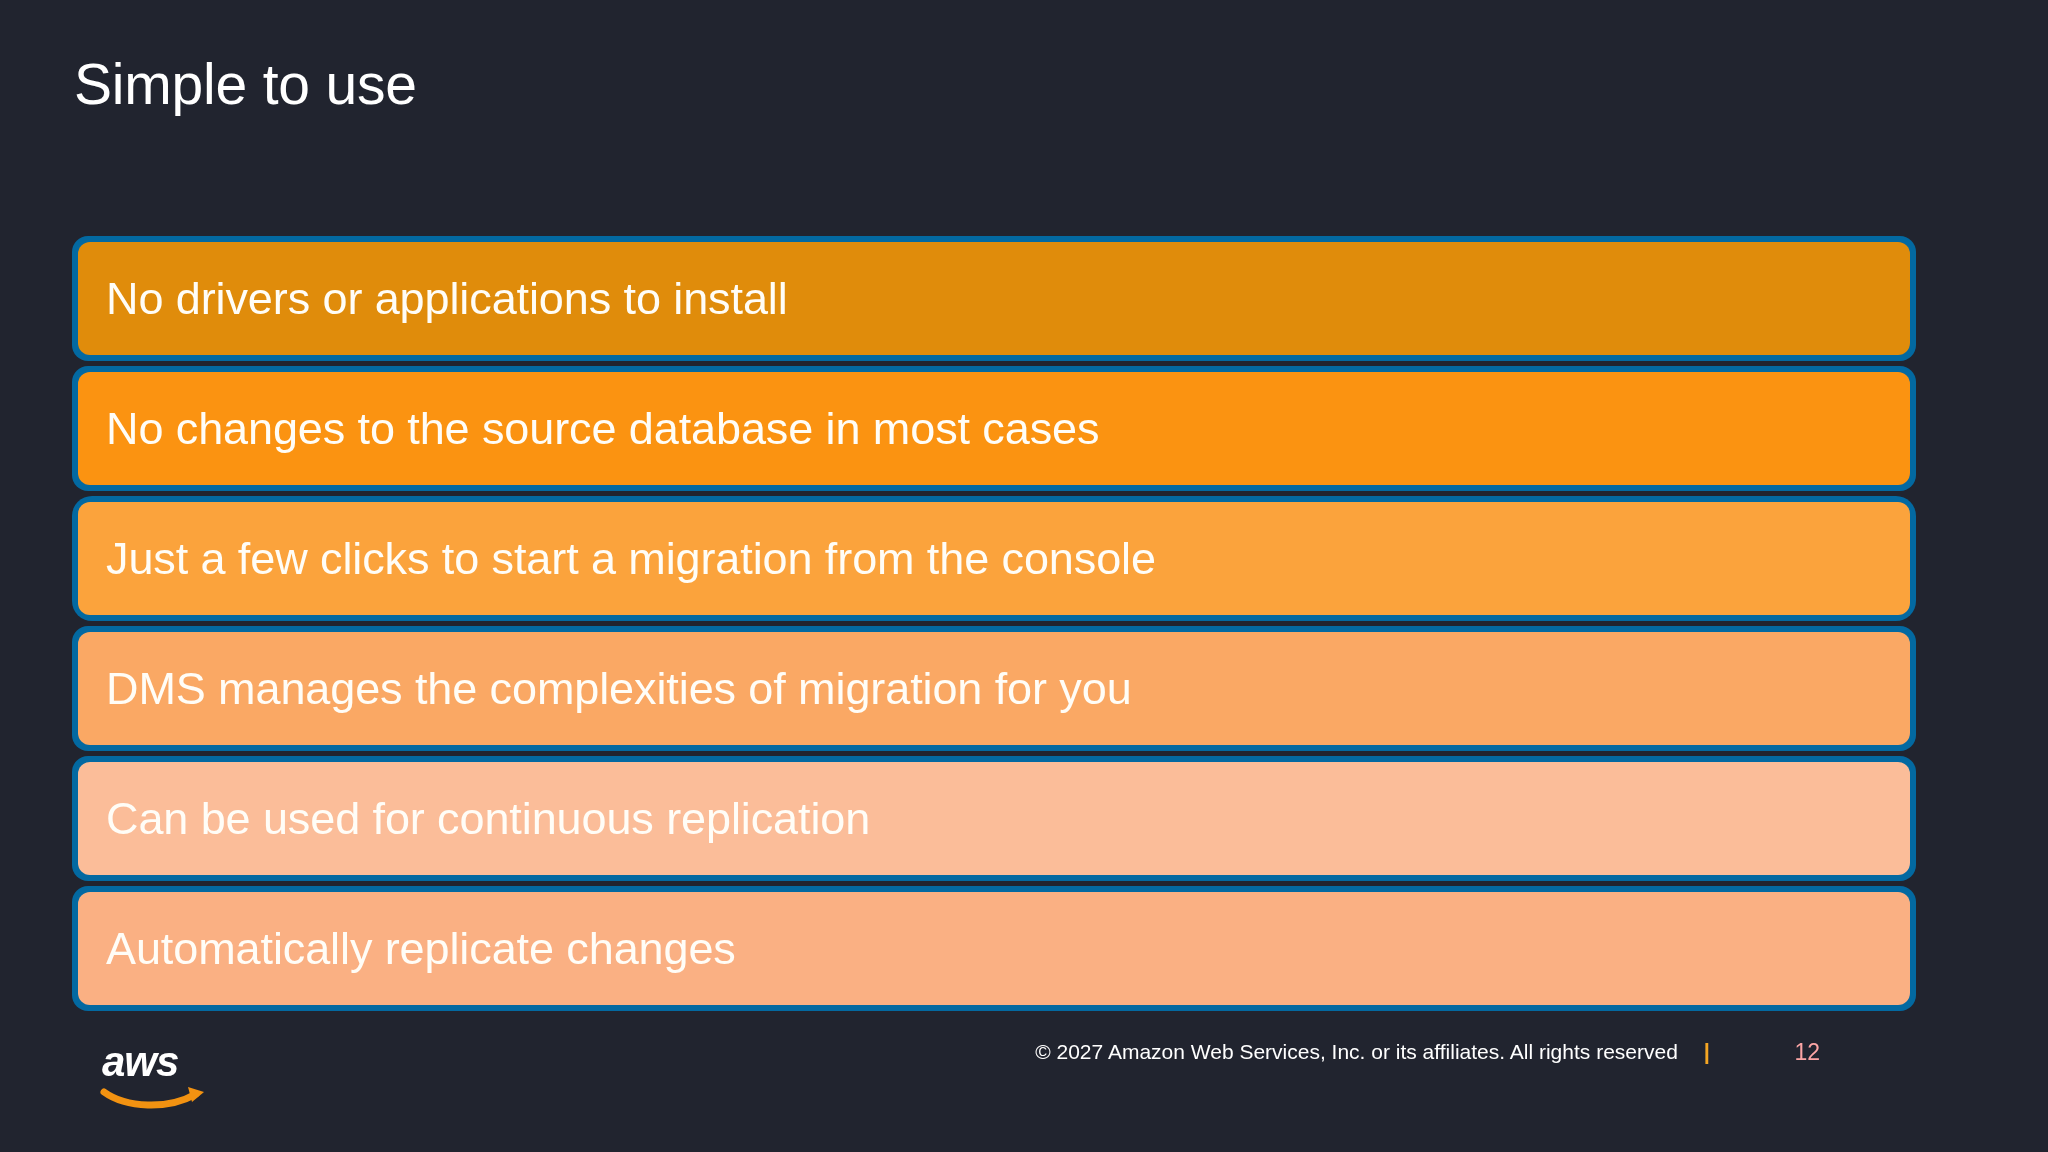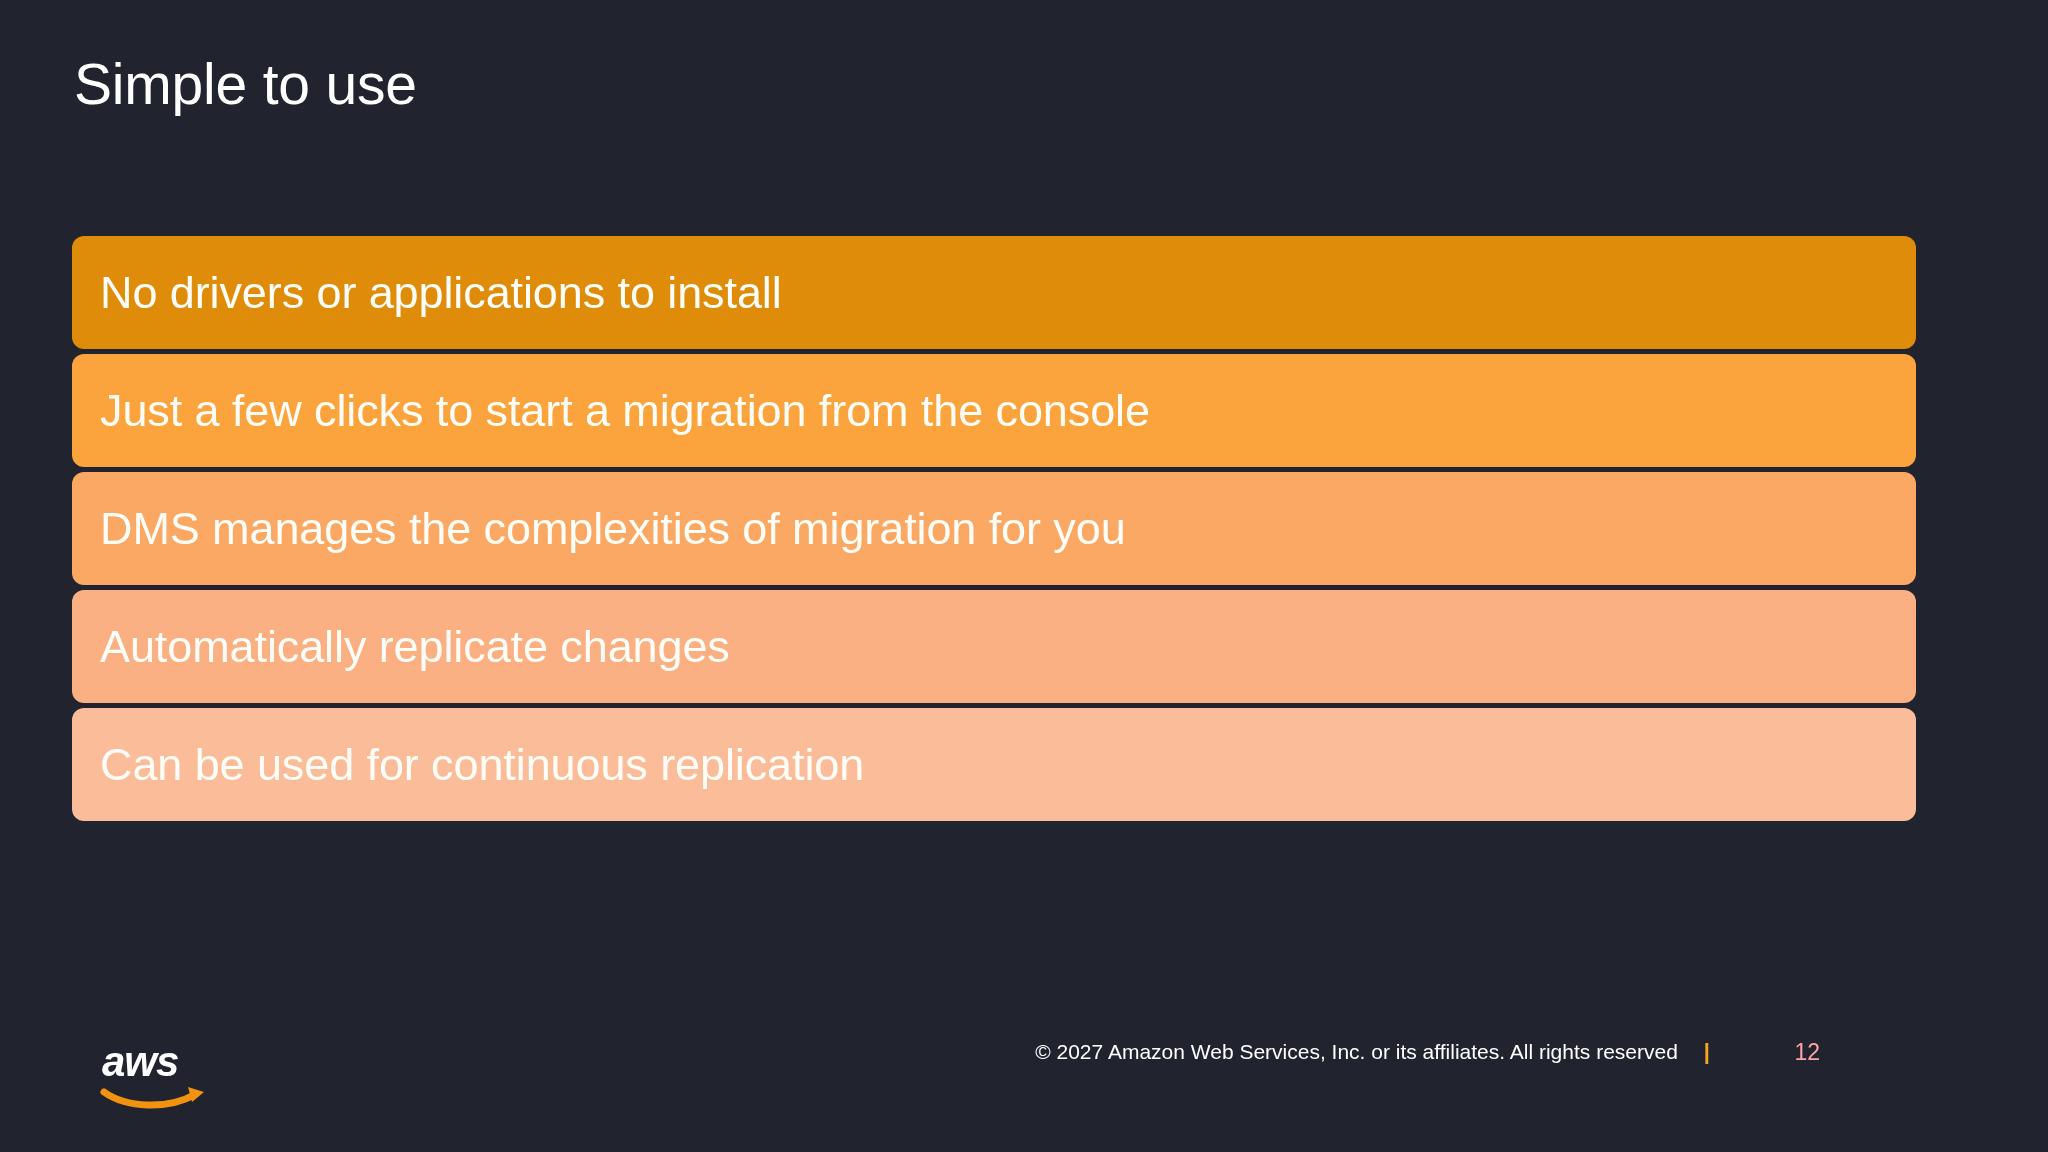"No drivers or applications to" .bar-wrap { padding: none -> 6px }
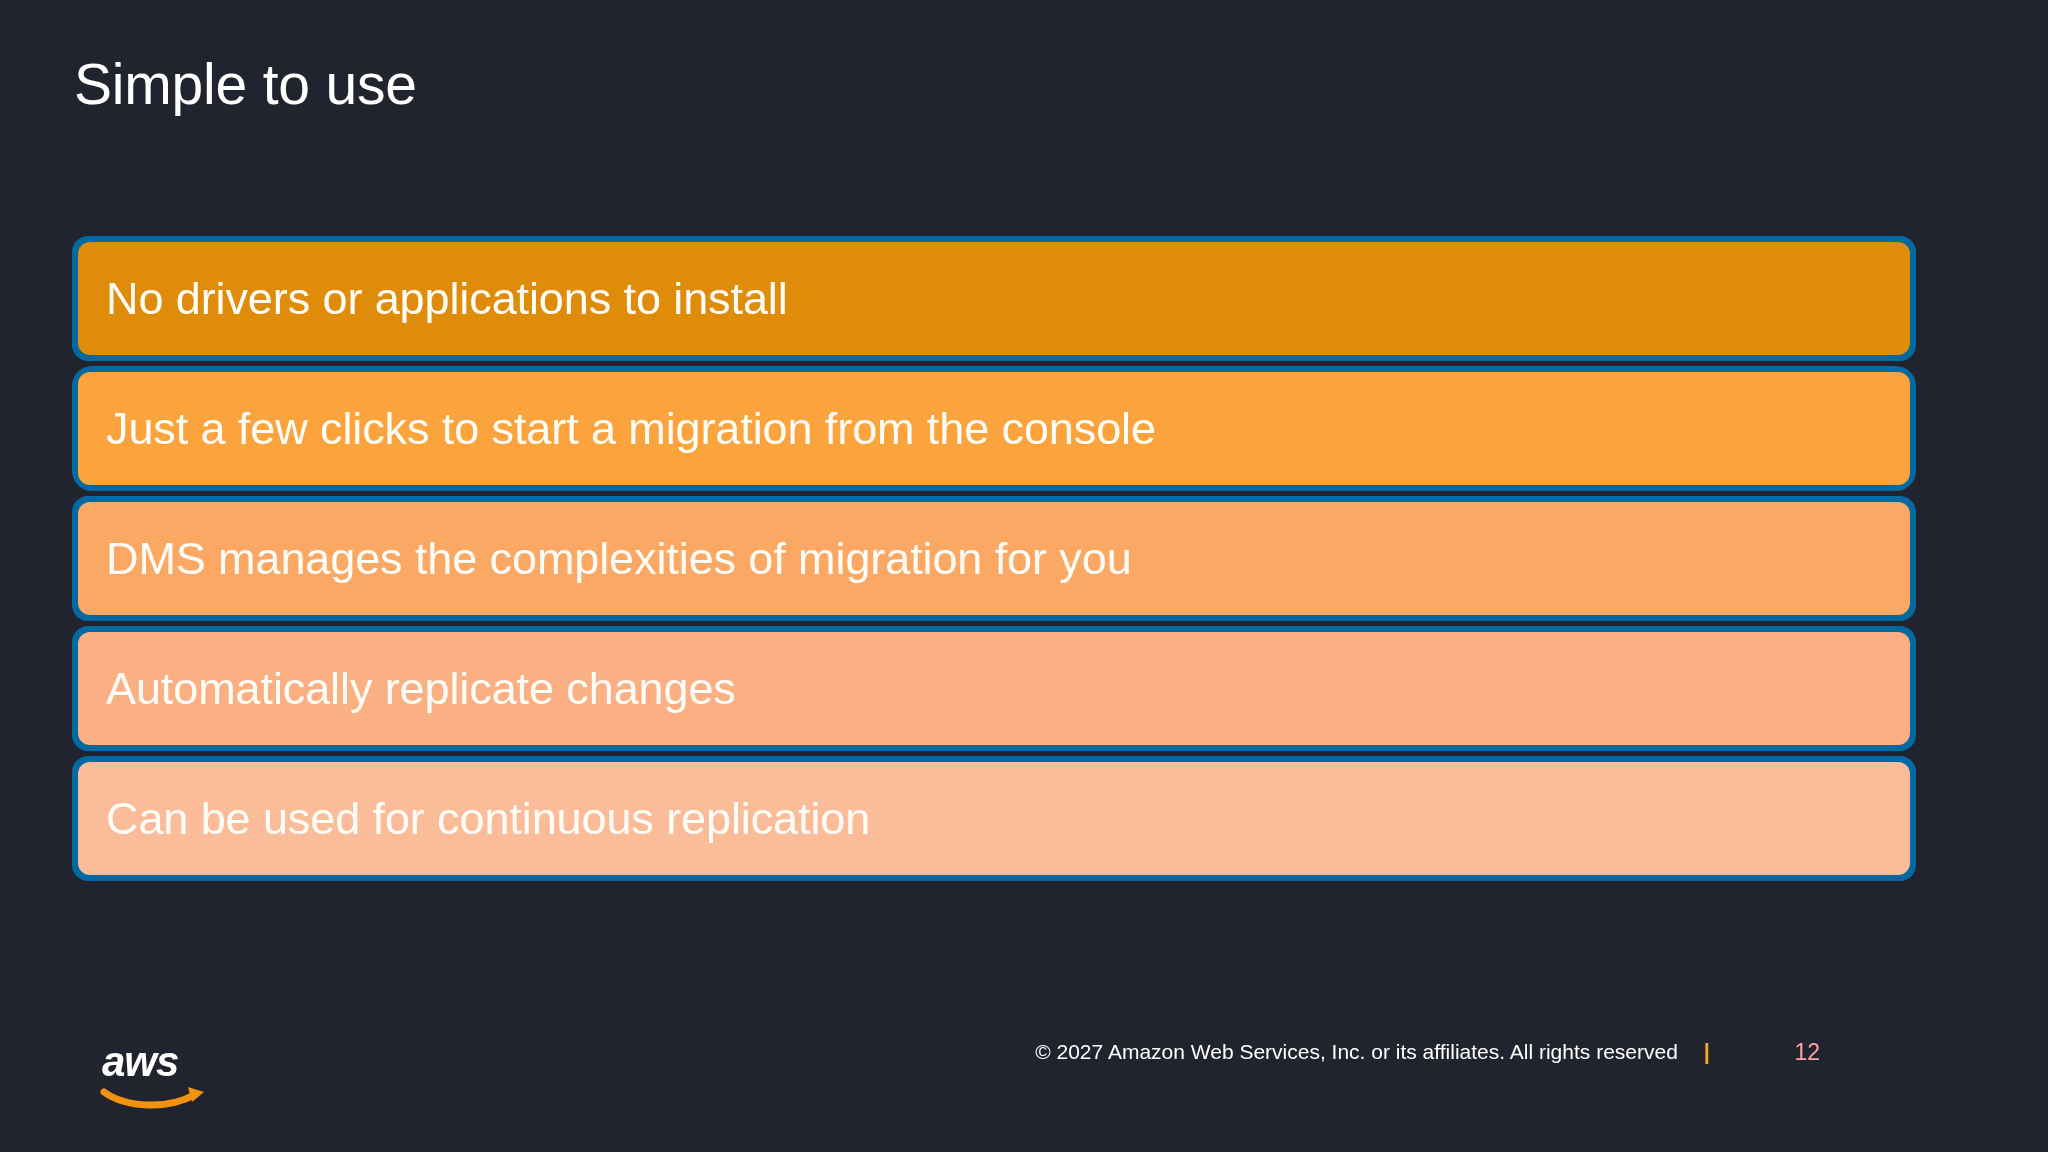"No changes to the source" div.bar-wrap { html: none -> <div> <div> <span>No changes to the source database in most cases</span> </div> </div> }
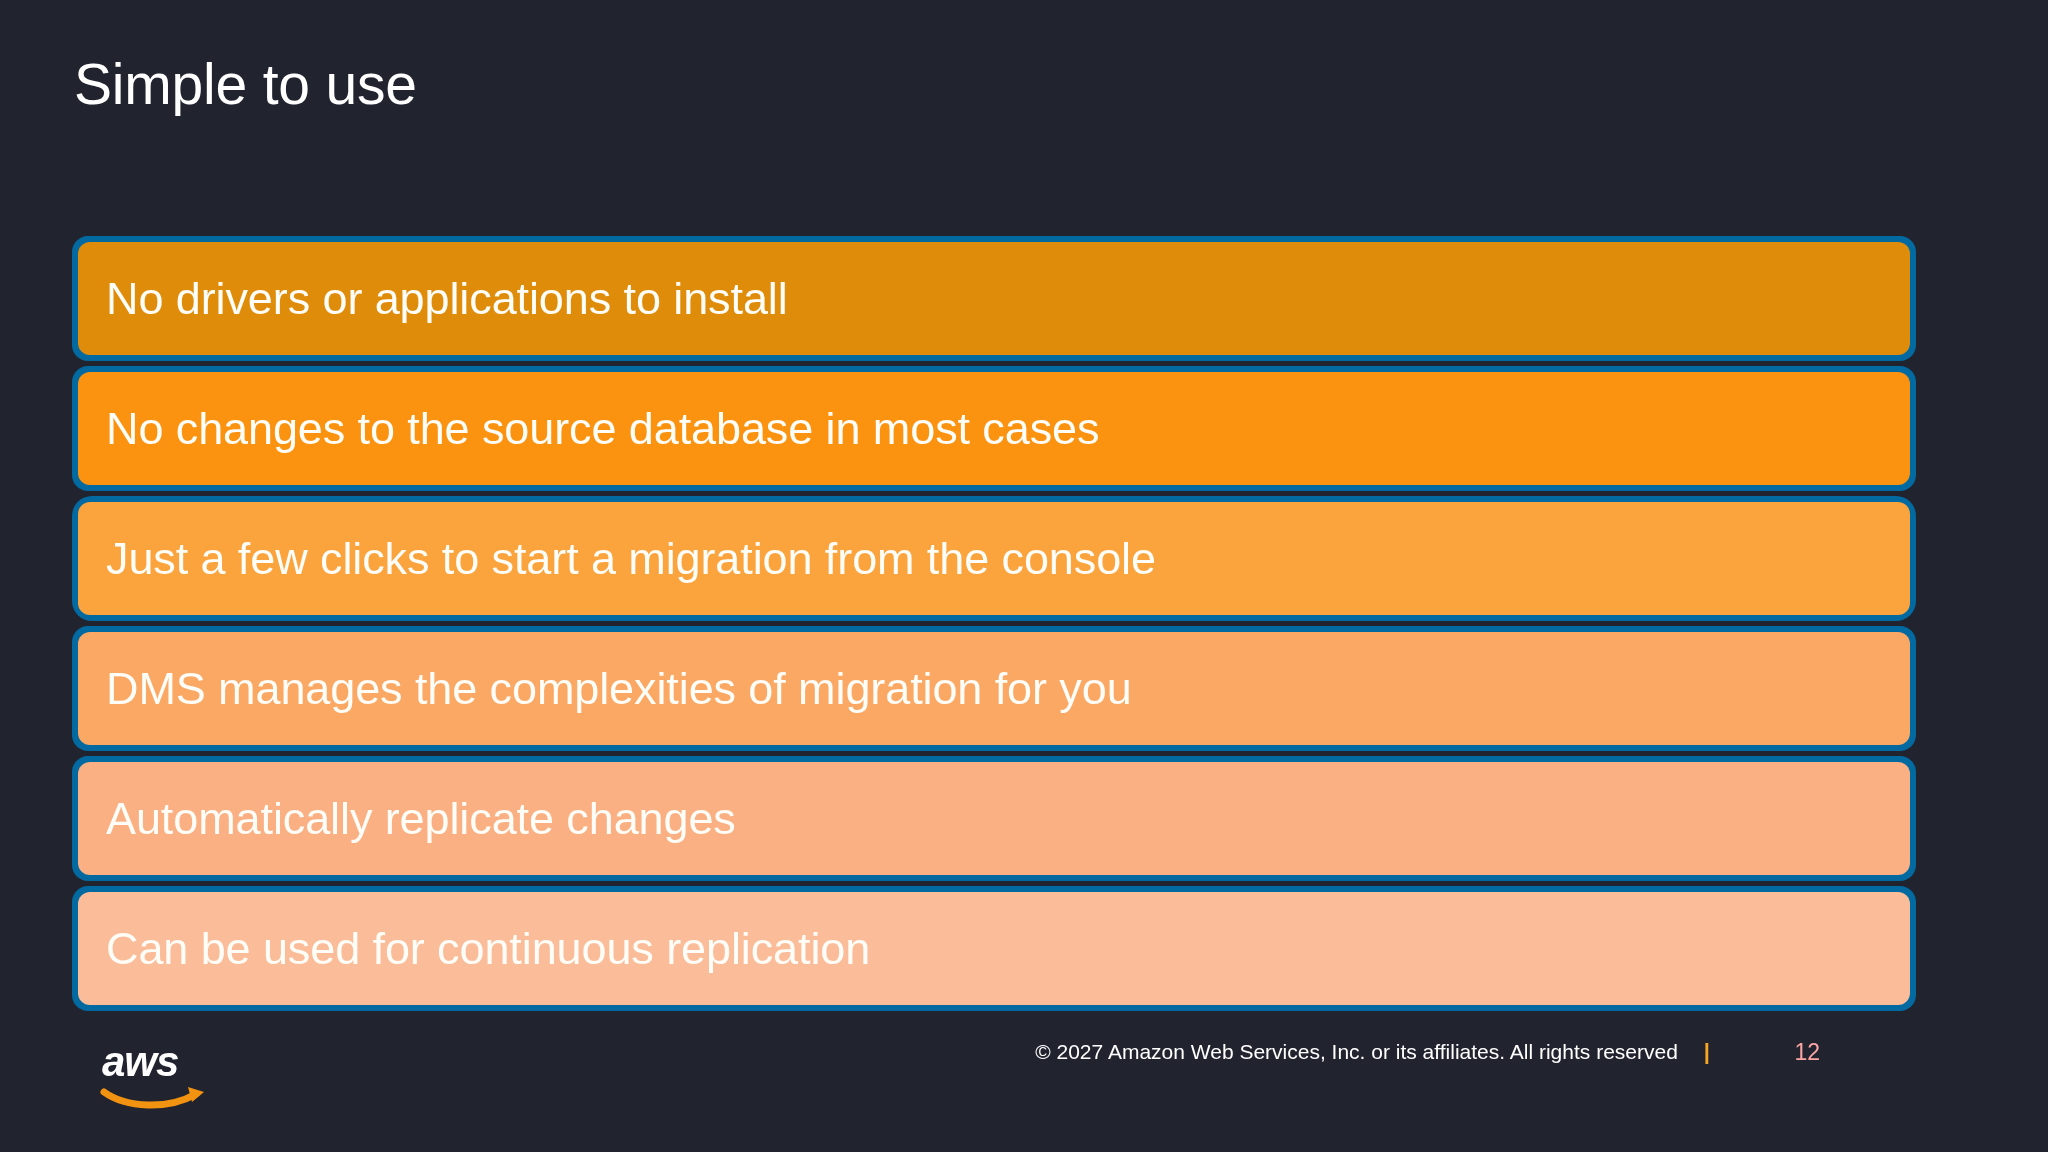"Automatically replicate changes" div.bar-wrap { order: before "Can be used for continuous" -> after "Can be used for continuous" }
